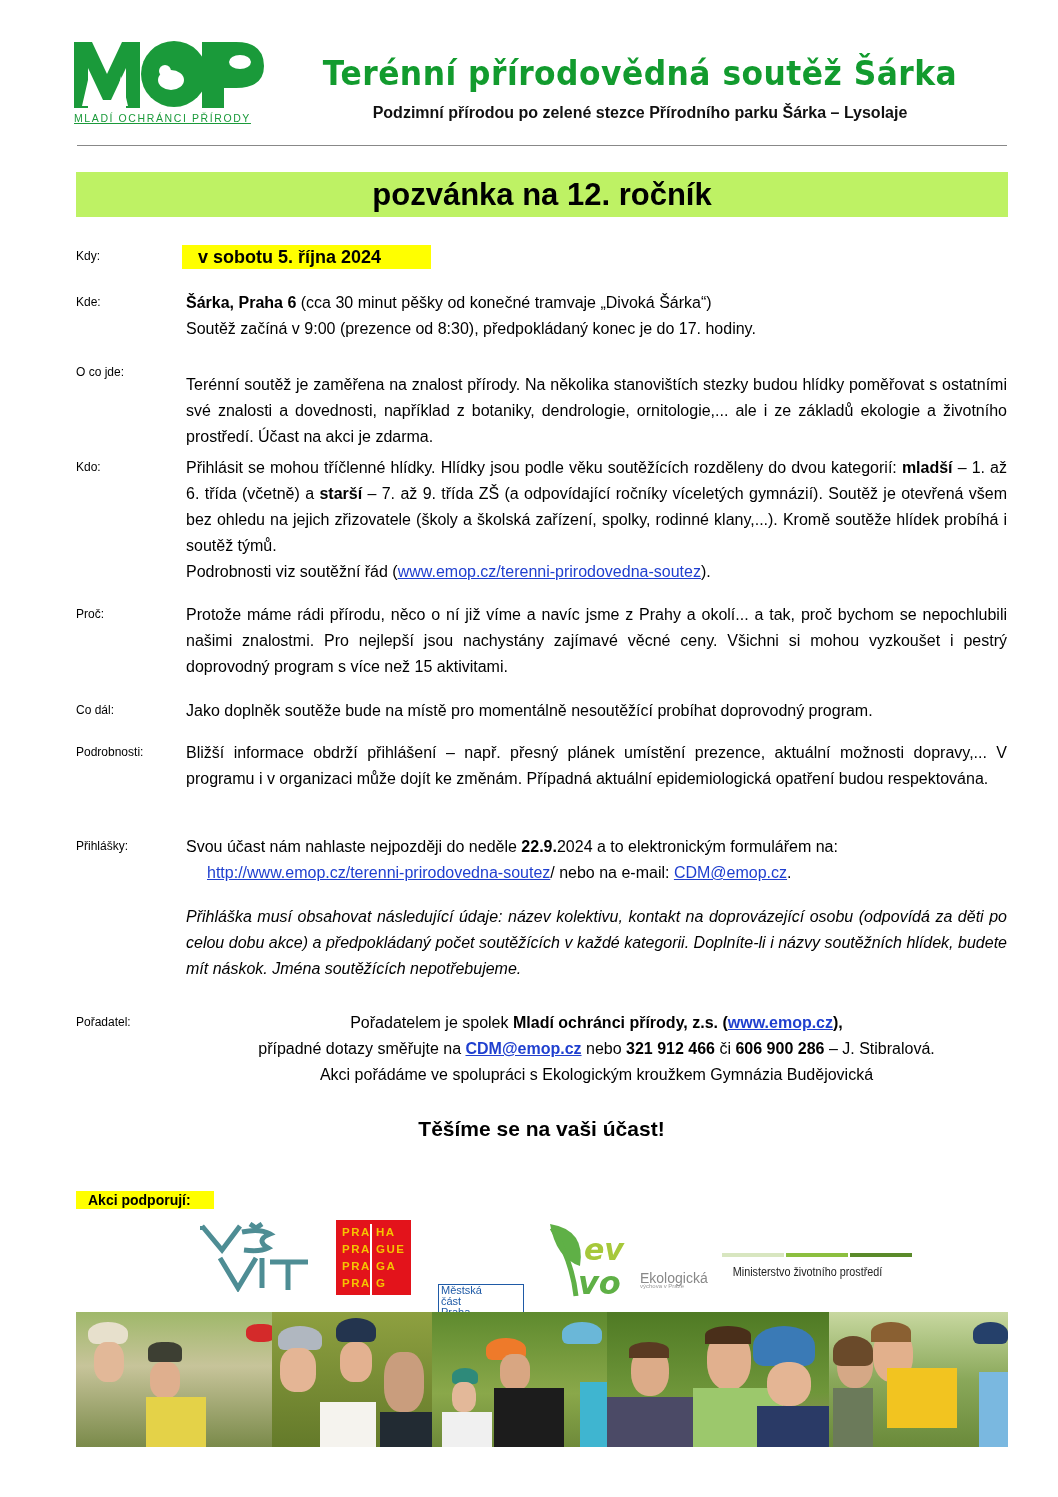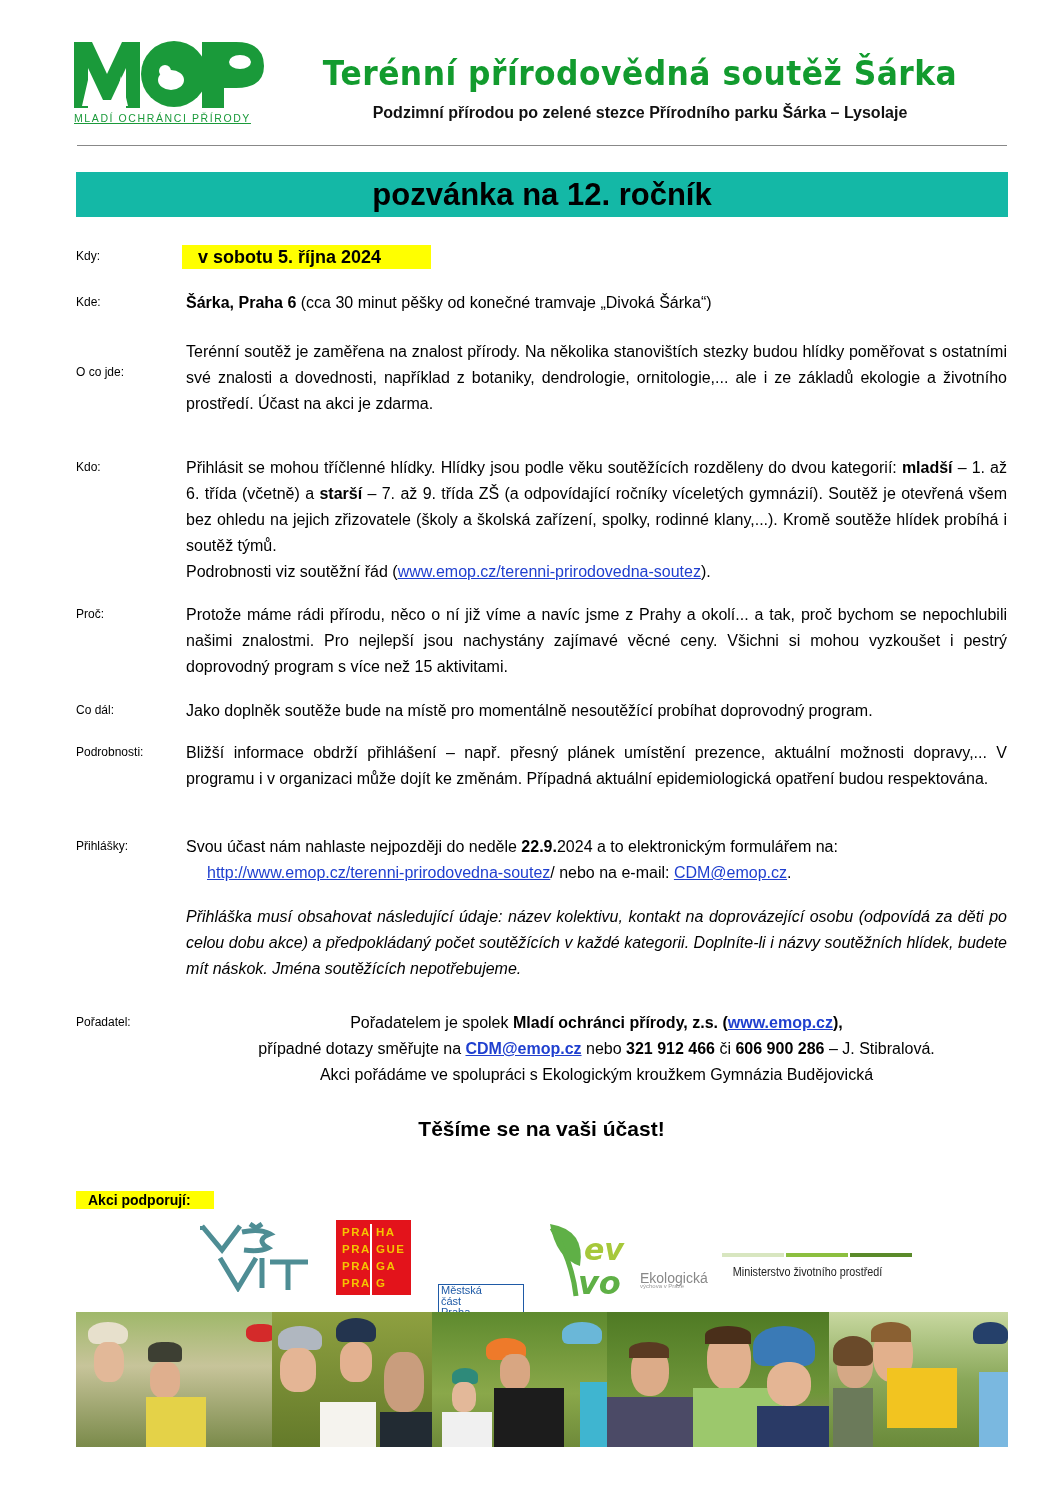"pozvánka na 12. ročník" .banner { background: #14b8a6 -> #bef264 }
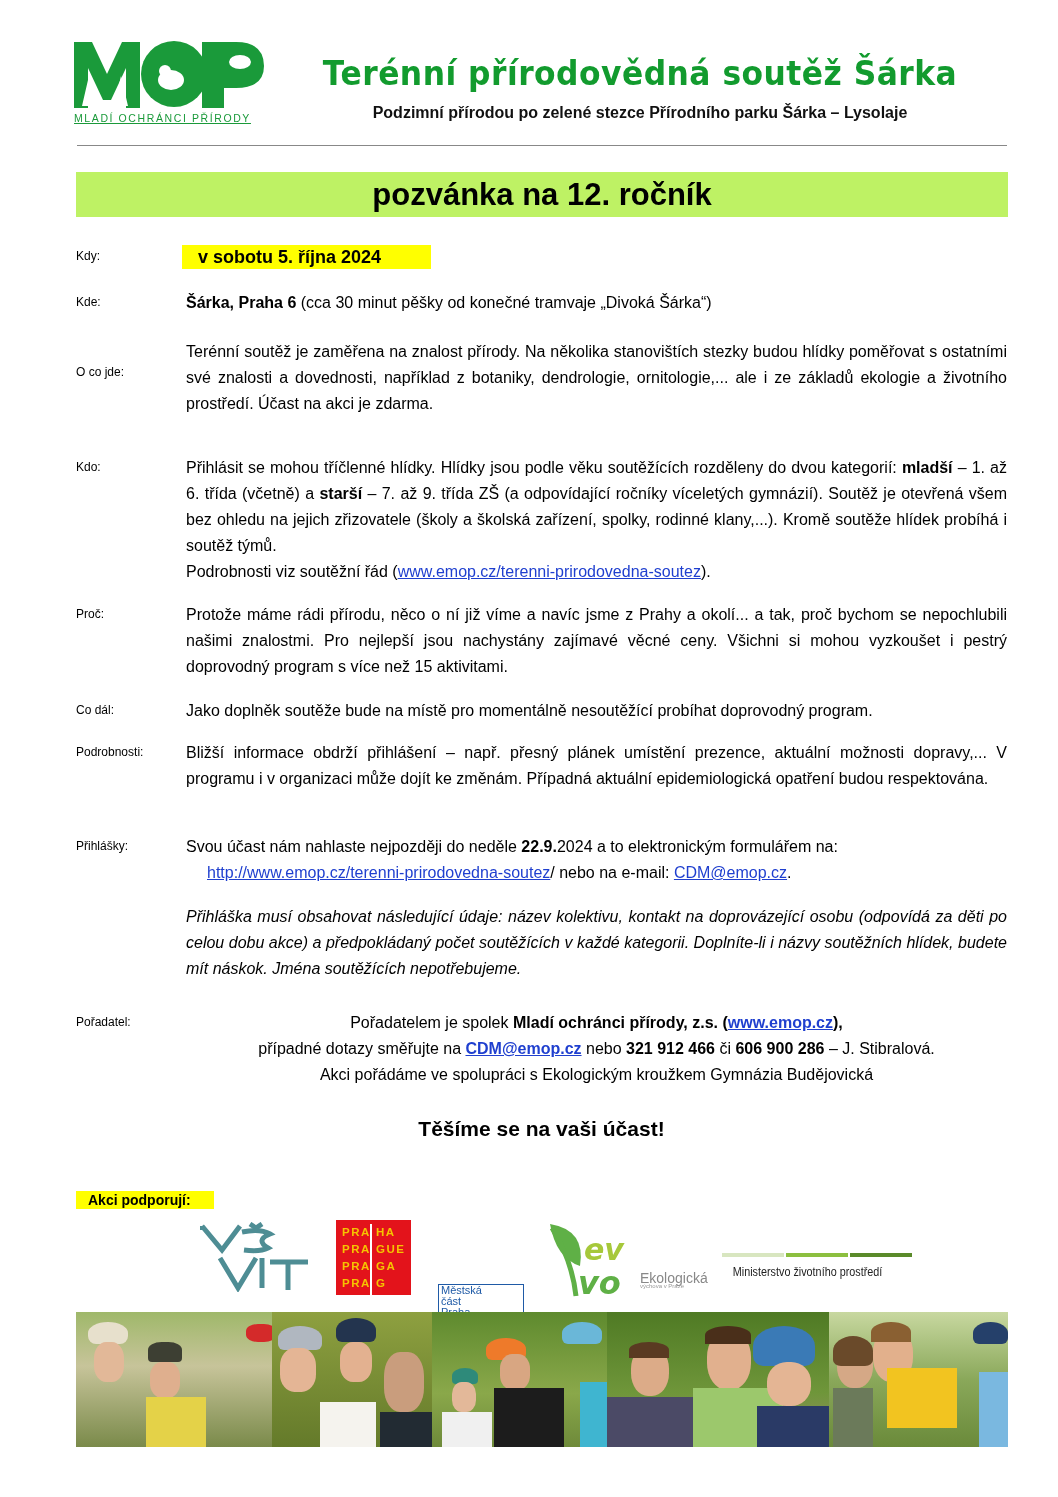"Soutěž začíná v 9:00 (prezence" span { html: none -> <span>Soutěž začíná v 9:00 (prezence od 8:30), předpokládaný konec je do 17. hodiny.</span> }
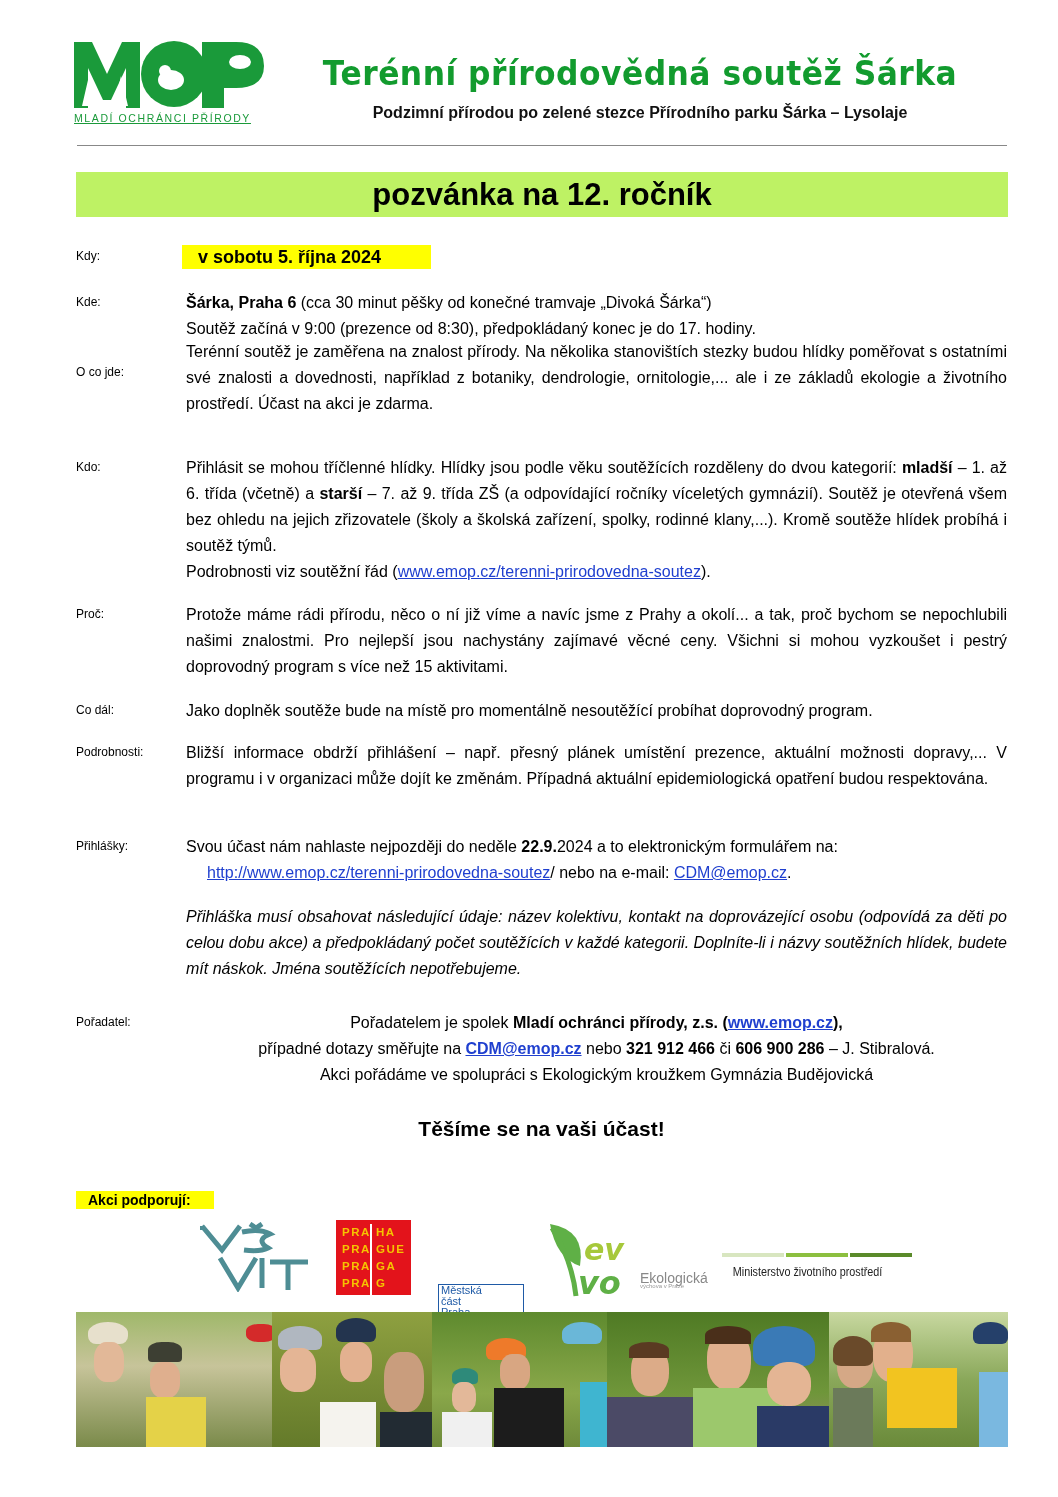"Terénní soutěž je zaměřena na" div.abs { top: 339px -> 372px }
